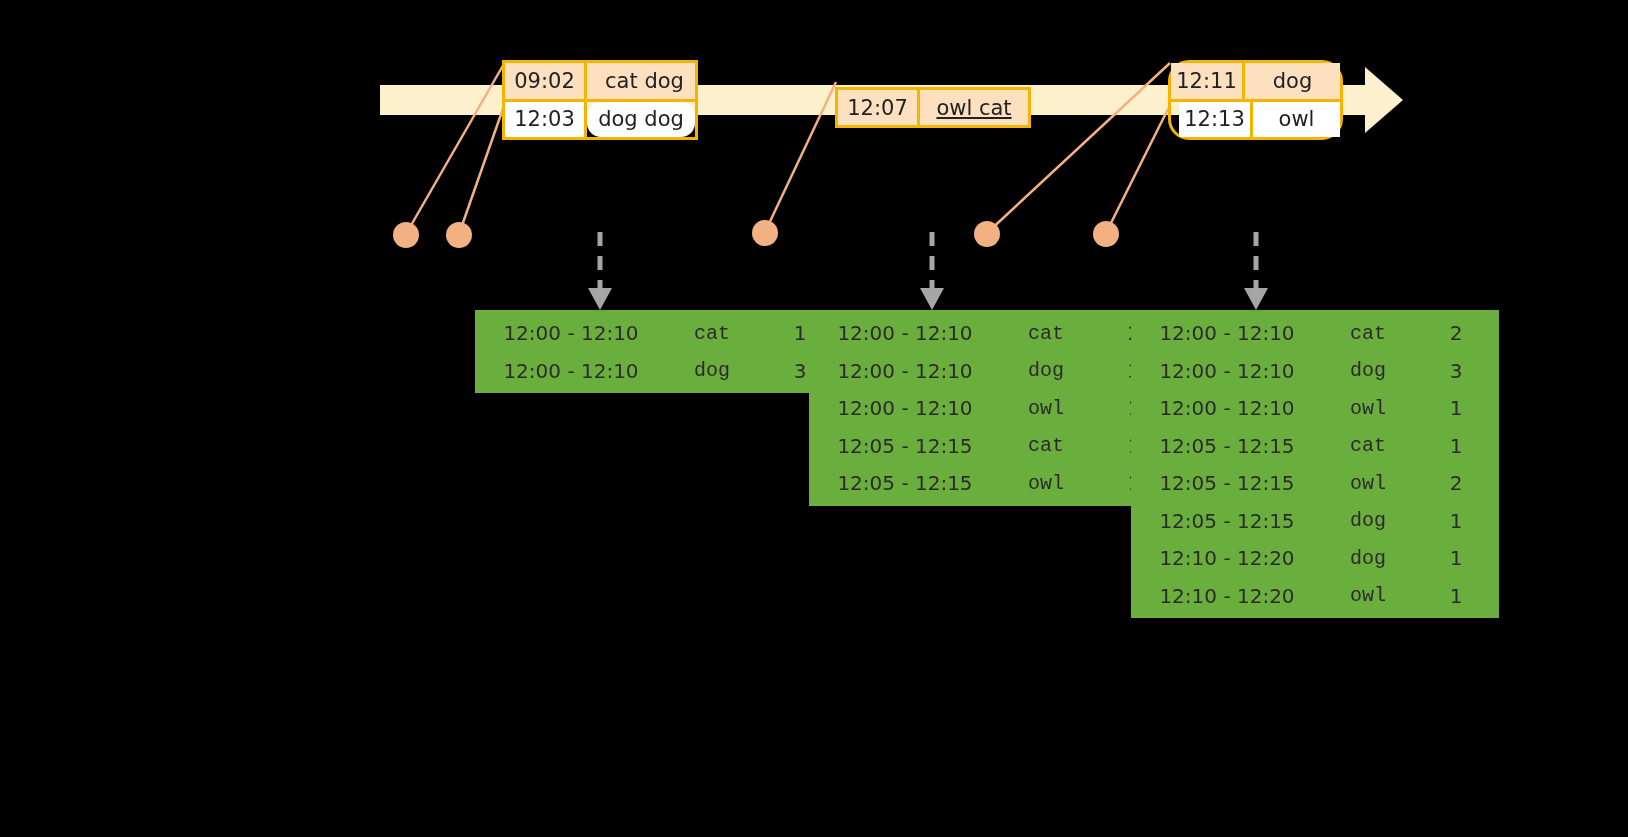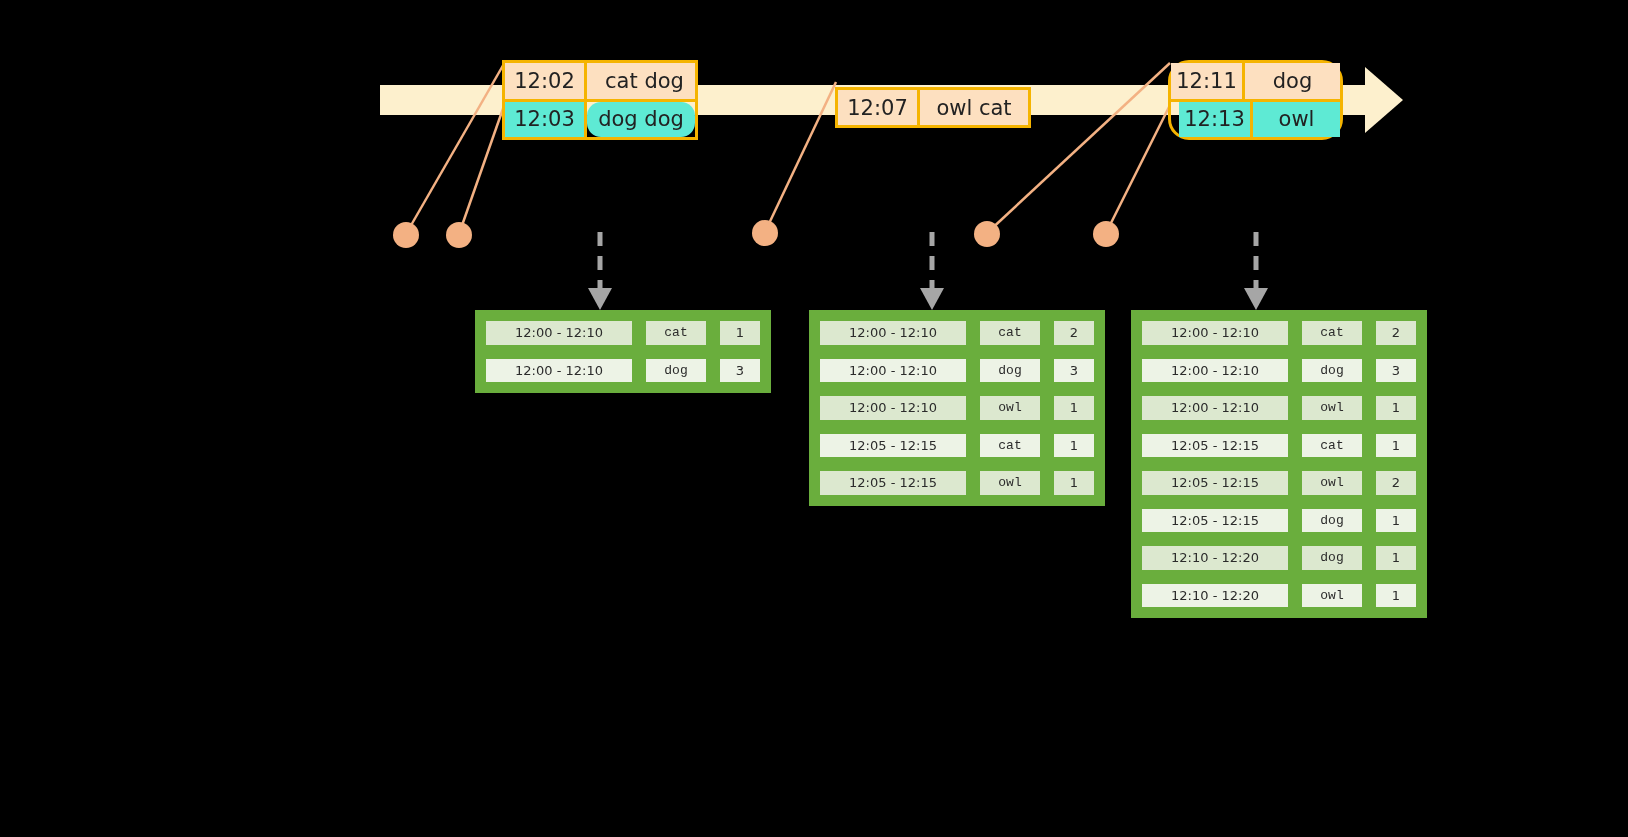"12:02" div.ecell { text: 12:02 -> 09:02 }
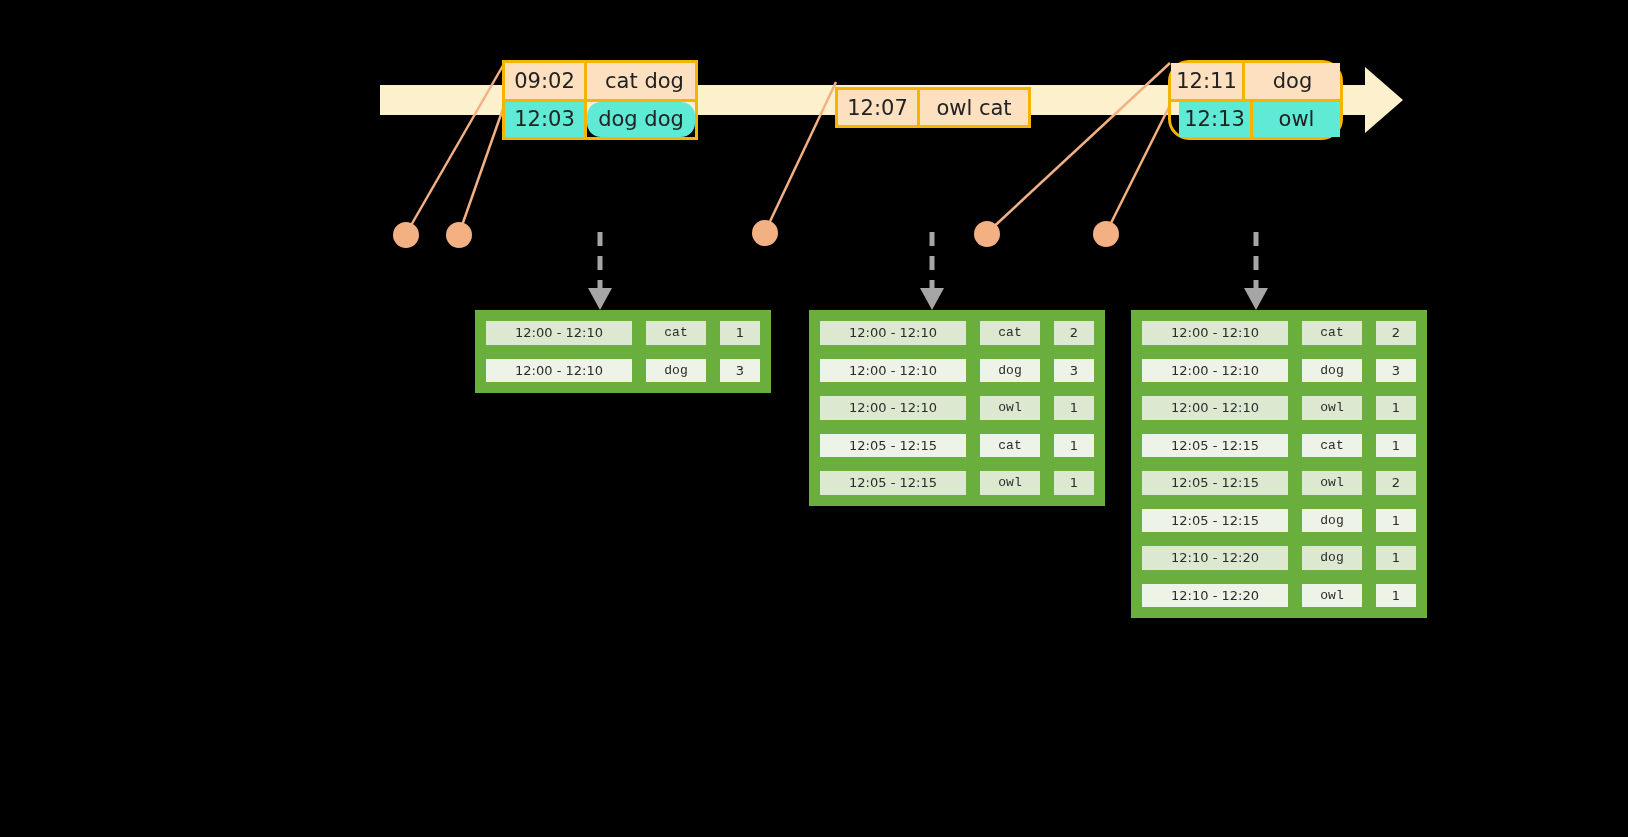"12:03" .erow.light .ecell { background: #5eead4 -> #ffffff }
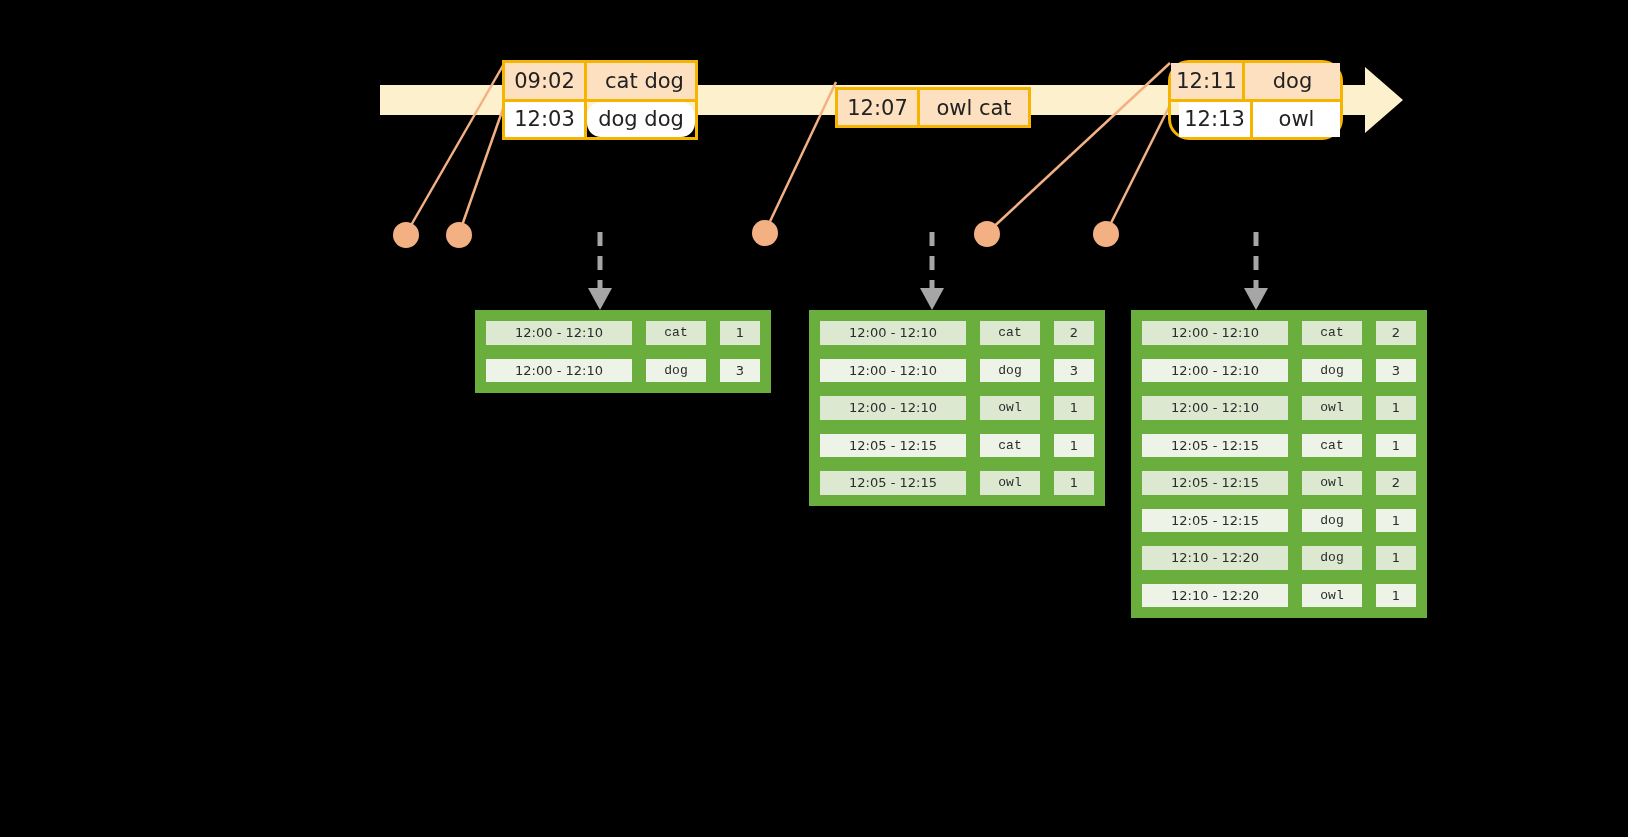"owl cat" div.ecell { text-decoration: none -> underline }
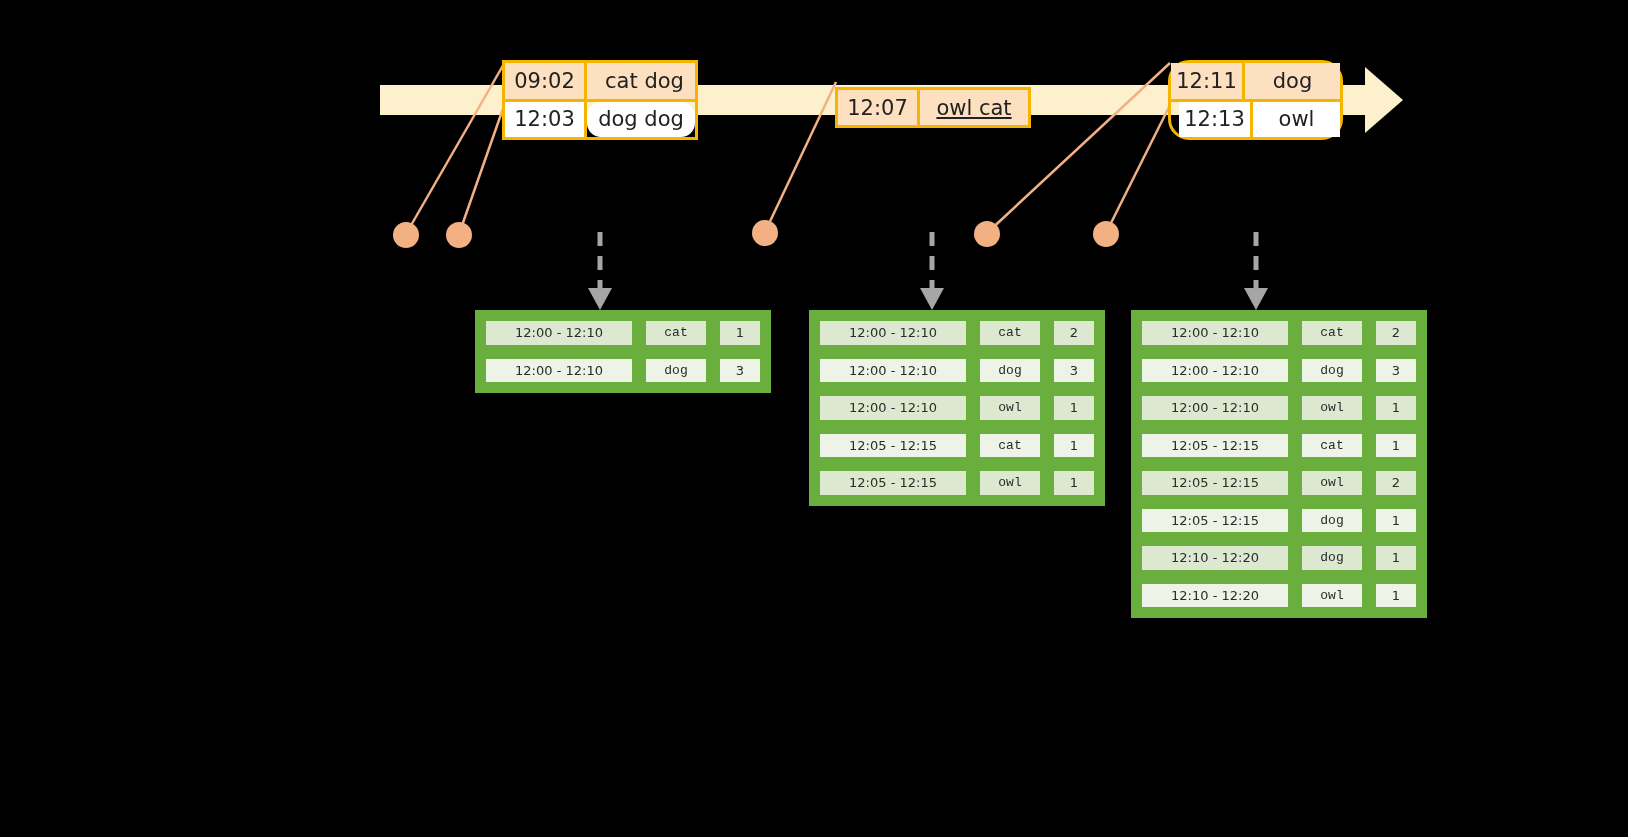"12:00 - 12:10" .gcell { font-size: 13px -> 20px; margin: 7px -> 19px }
